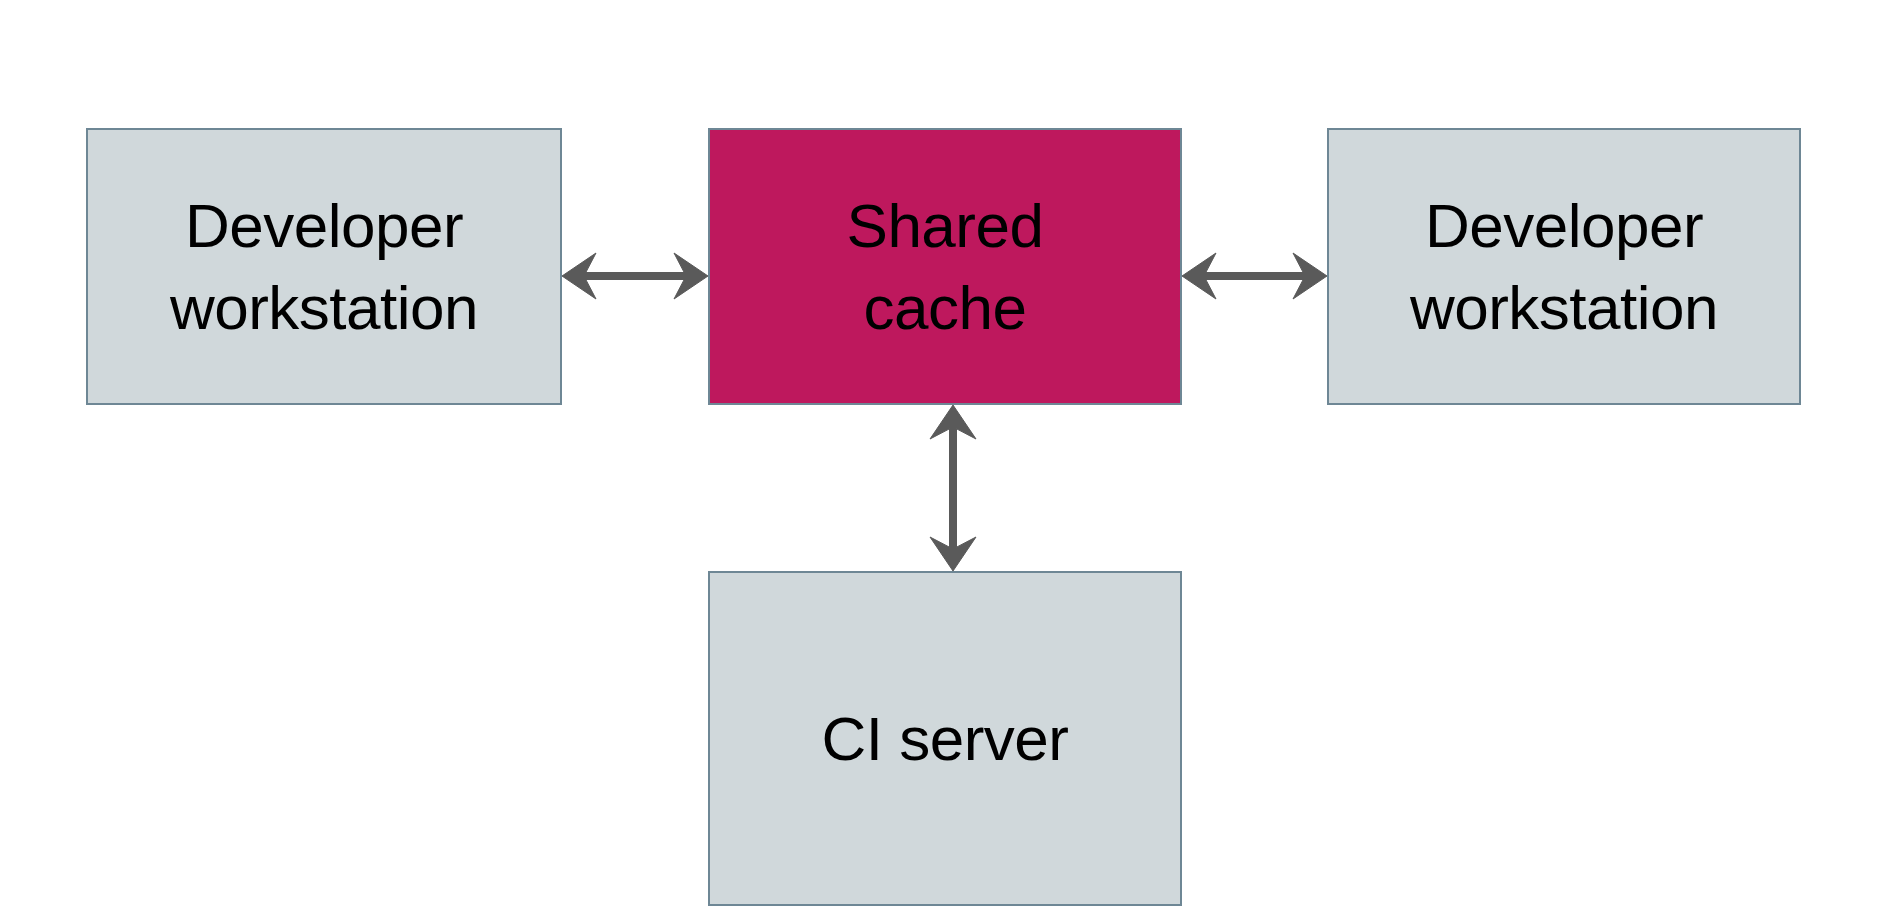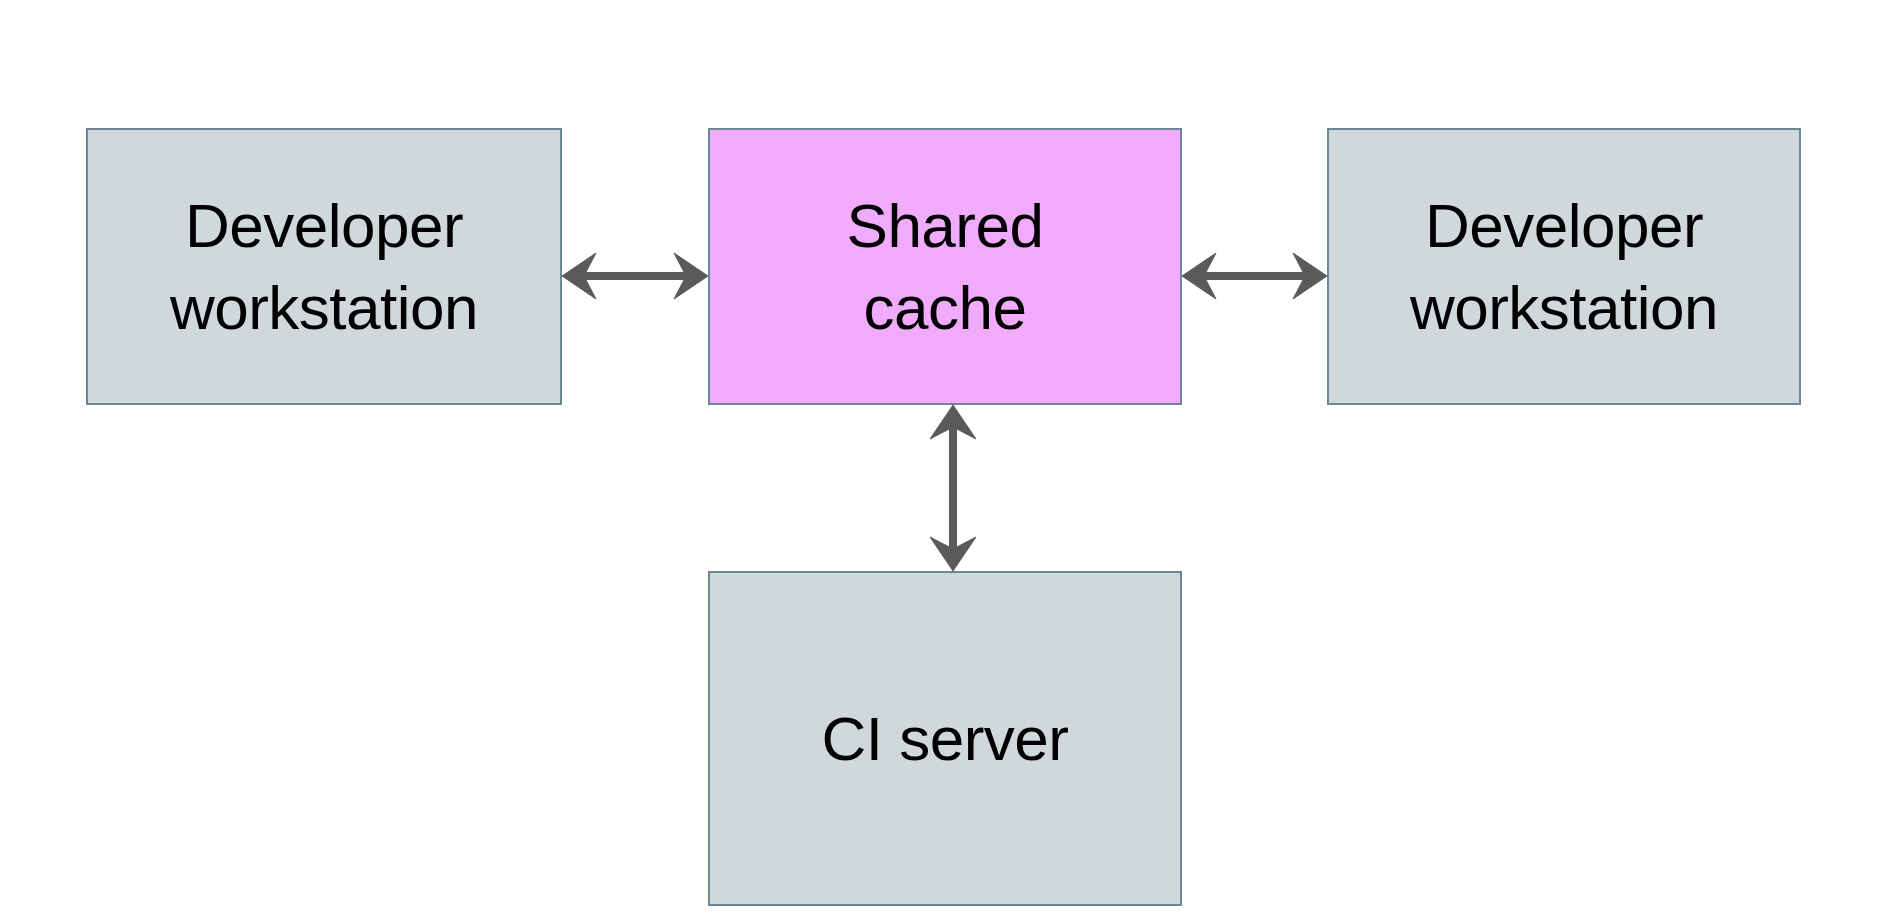"Shared" div.node-box { background: #f0abfc -> #be185d }
